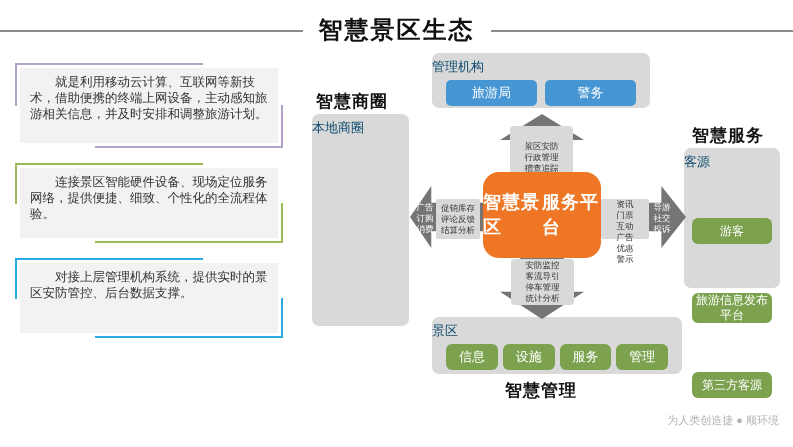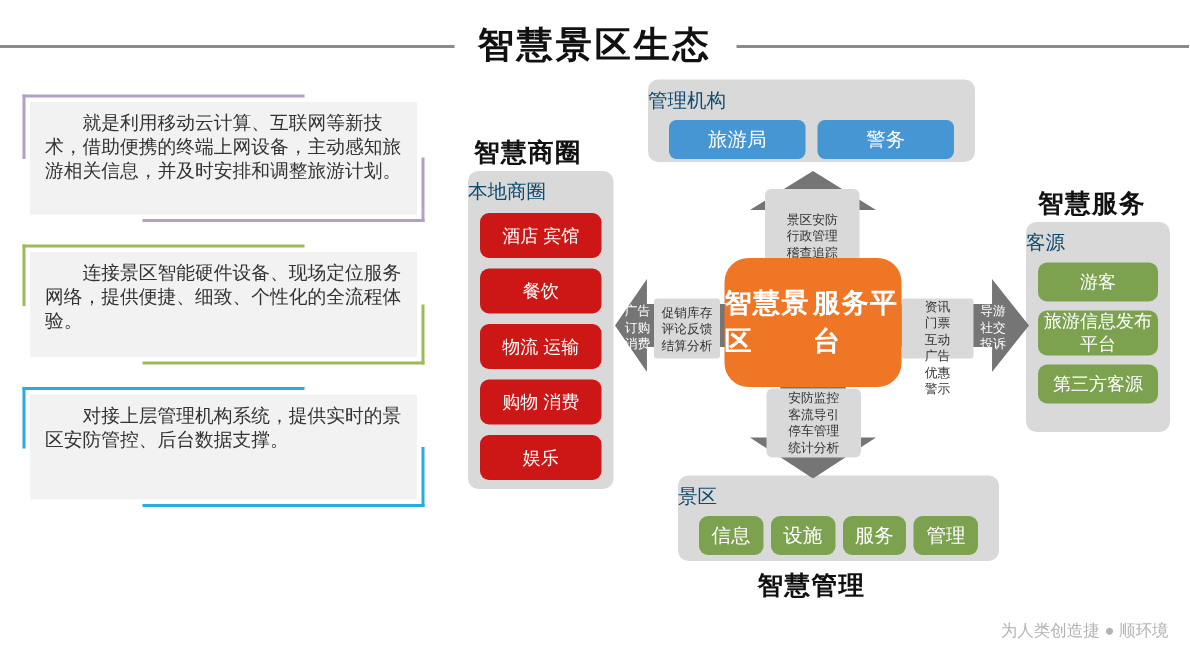"酒店 宾馆" div.col-btns { html: <div> <div>酒店 宾馆</div> <div>餐饮</div> <div>物流 运输</div> <div>购物 消费</div> <div>娱乐</div> </div> -> none }
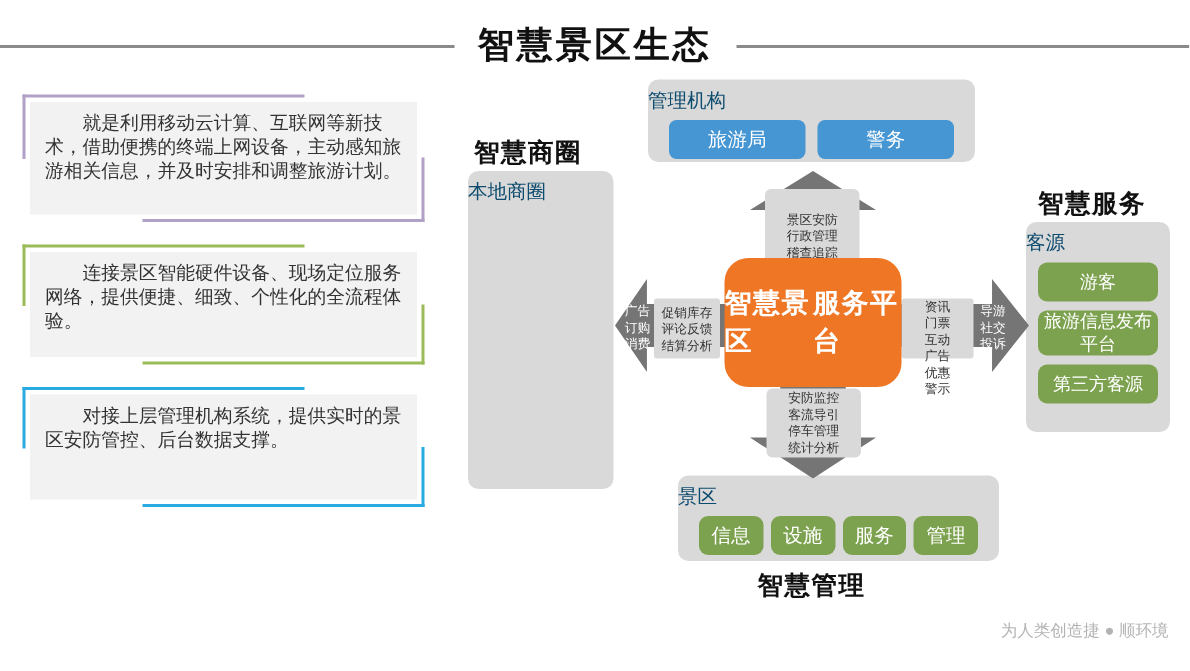"游客" .panel-right .btn-green { margin-top: none -> 43px }
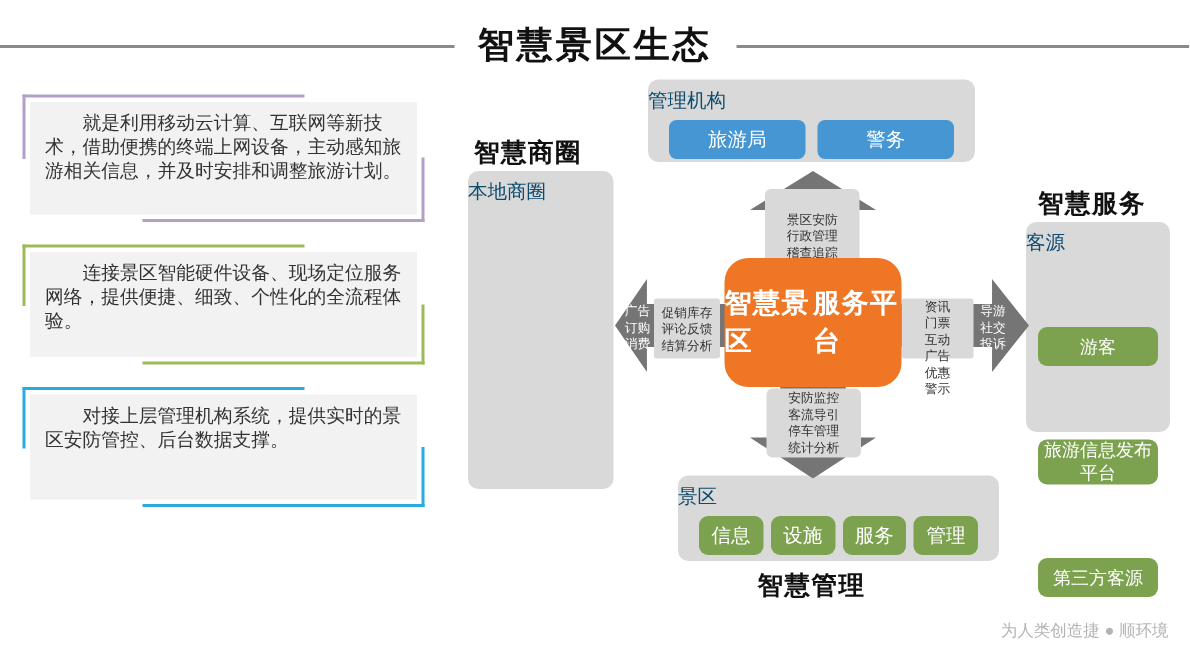"景区" .panel-bottom { left: 452px -> 432px; width: 214px -> 250px }
